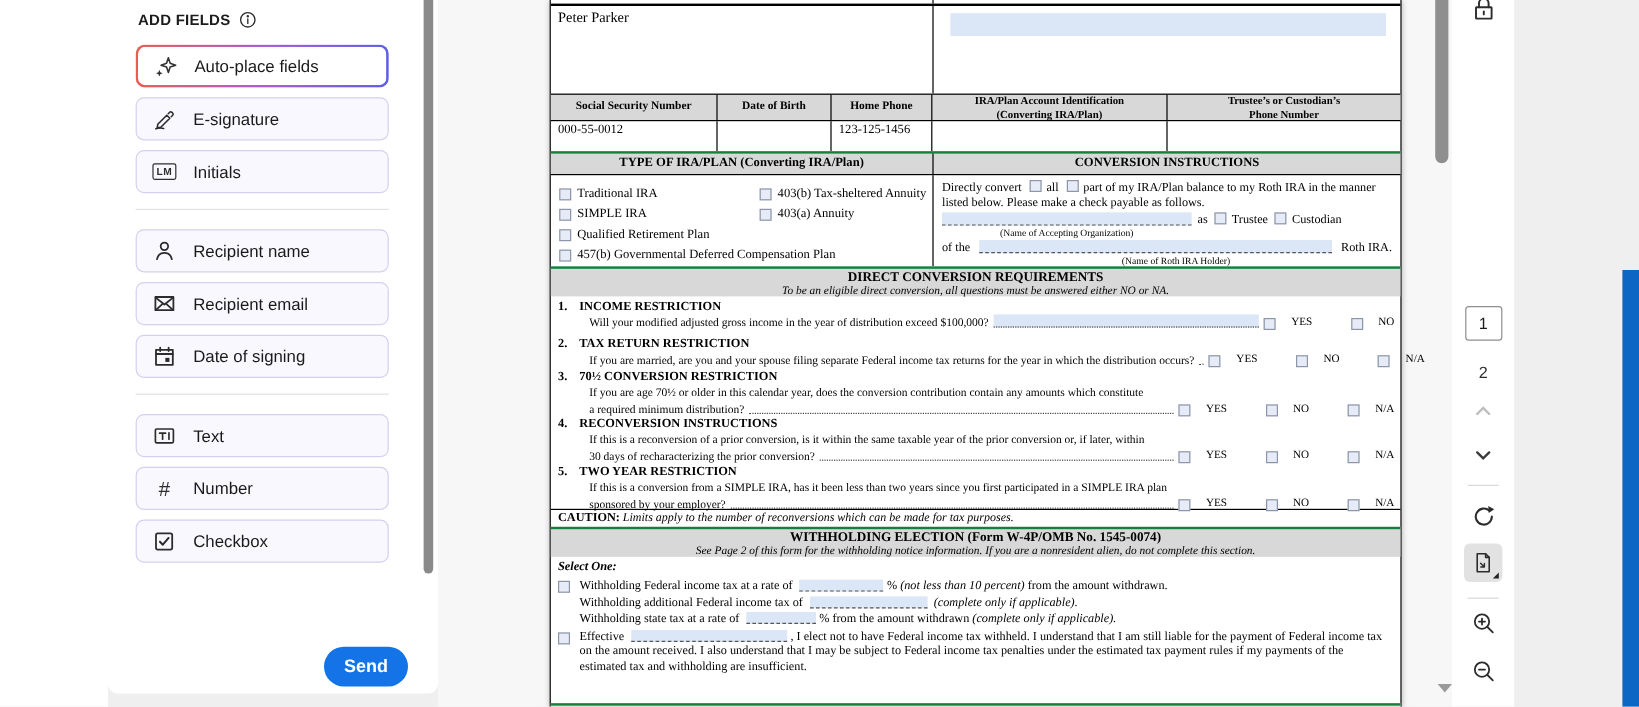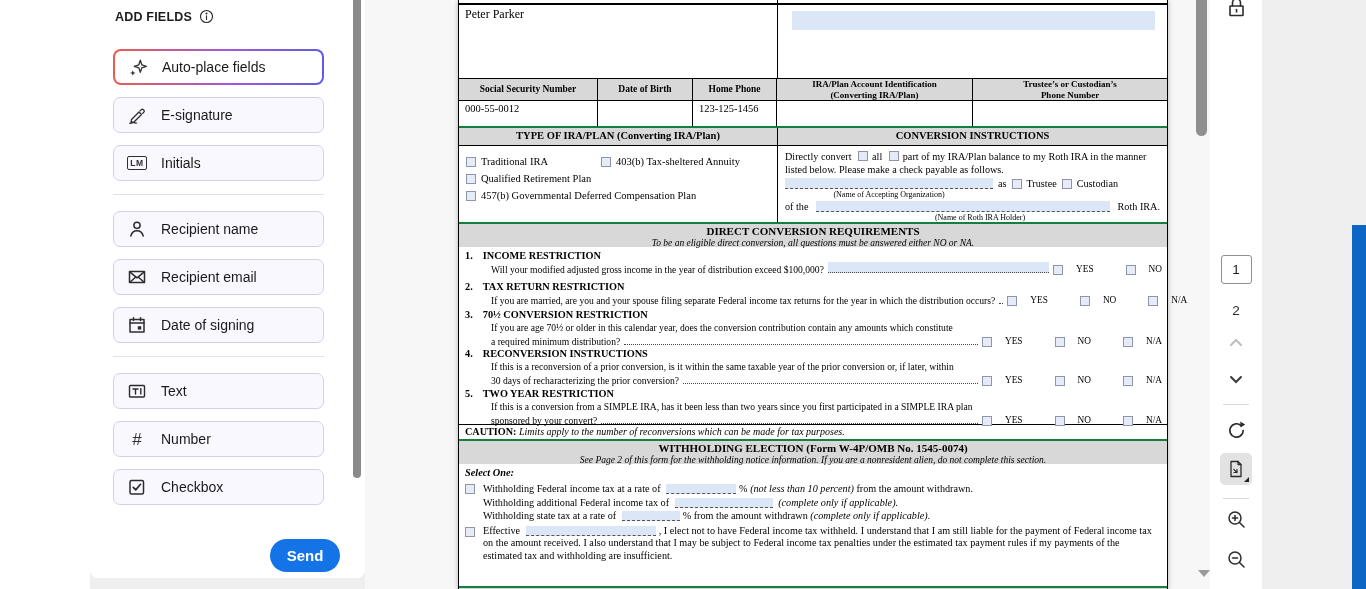"Auto-place fields" .sb-btn { margin: 12px 0 8px 23px -> 0 0 8px 23px }
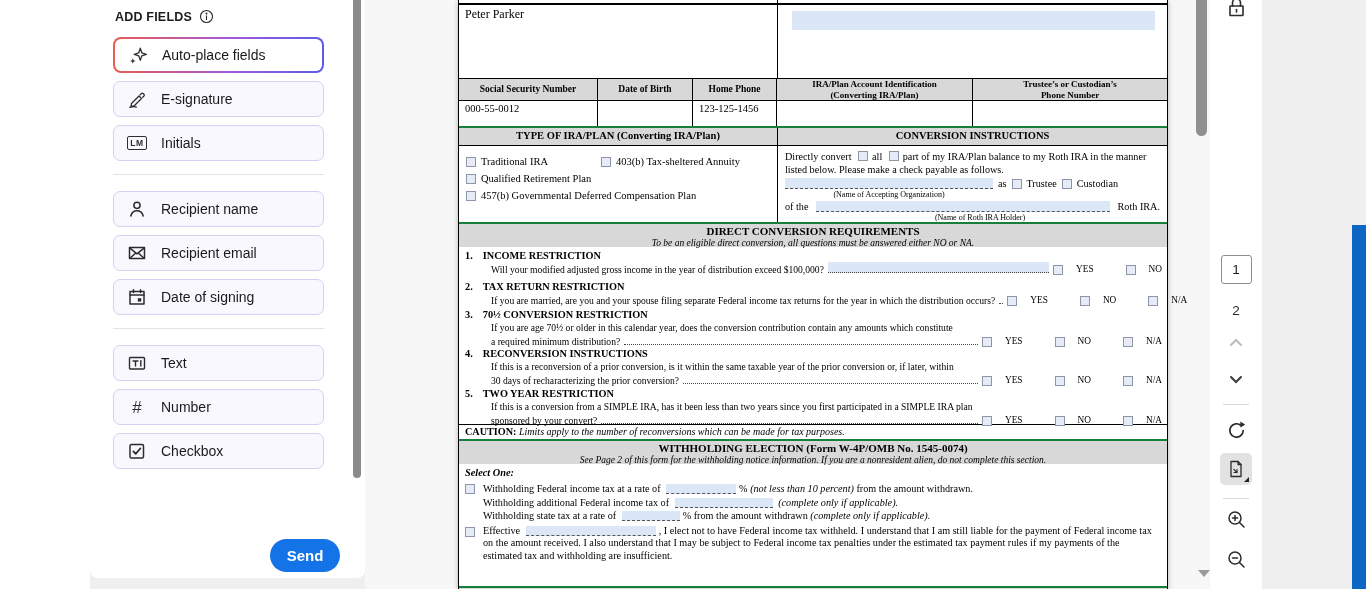"Traditional IRA" .tp-row { gap: none -> 32px }
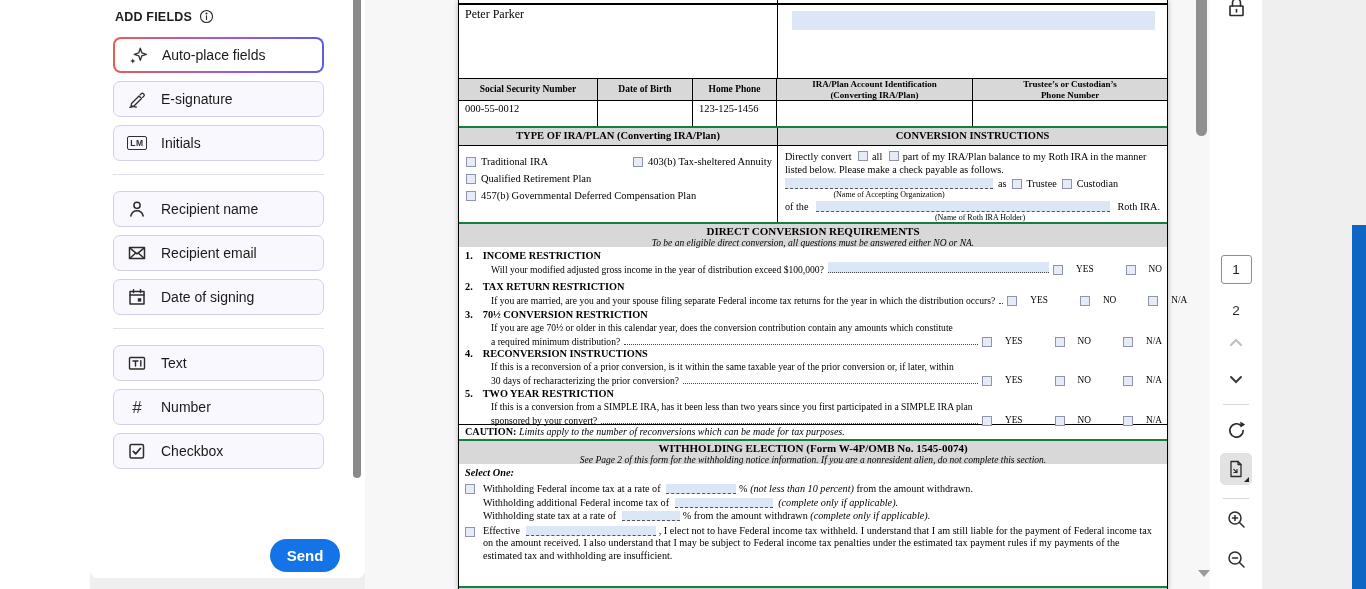"SIMPLE IRA" div.tp-row { html: none -> <div> <span> <span></span> <span>SIMPLE IRA</span> </span> <span> <span></span> <span>403(a) Annuity</span> </span> </div> }
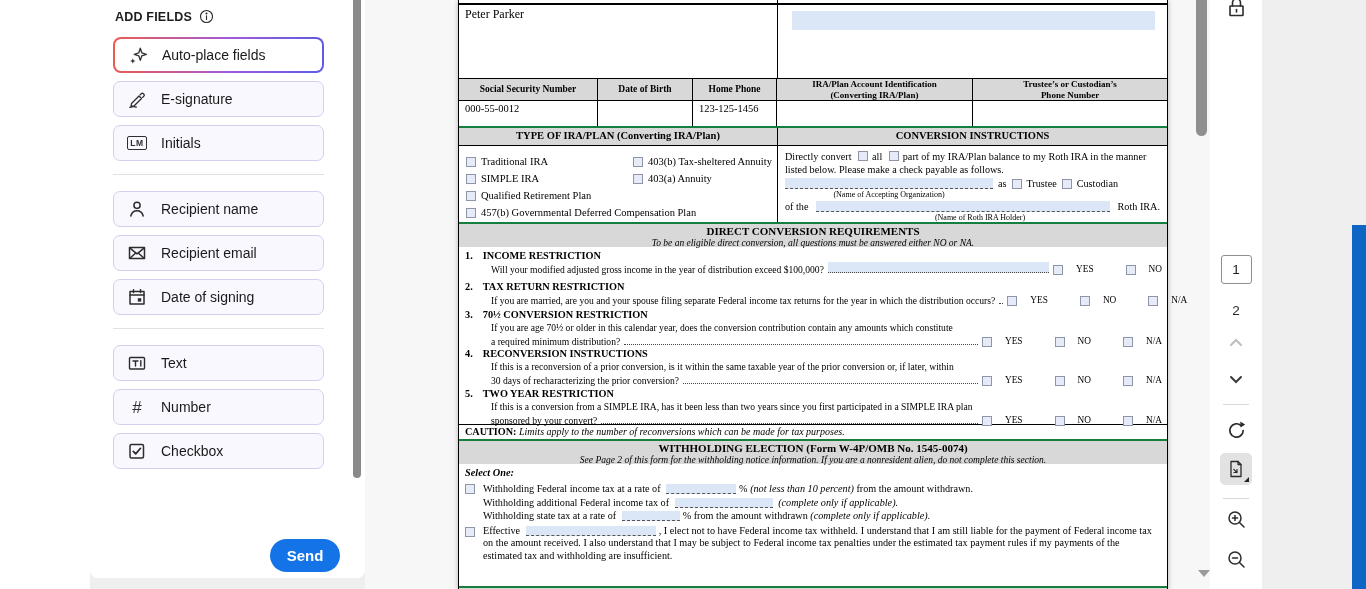"as" .conv-line3 { align-items: center -> flex-start }
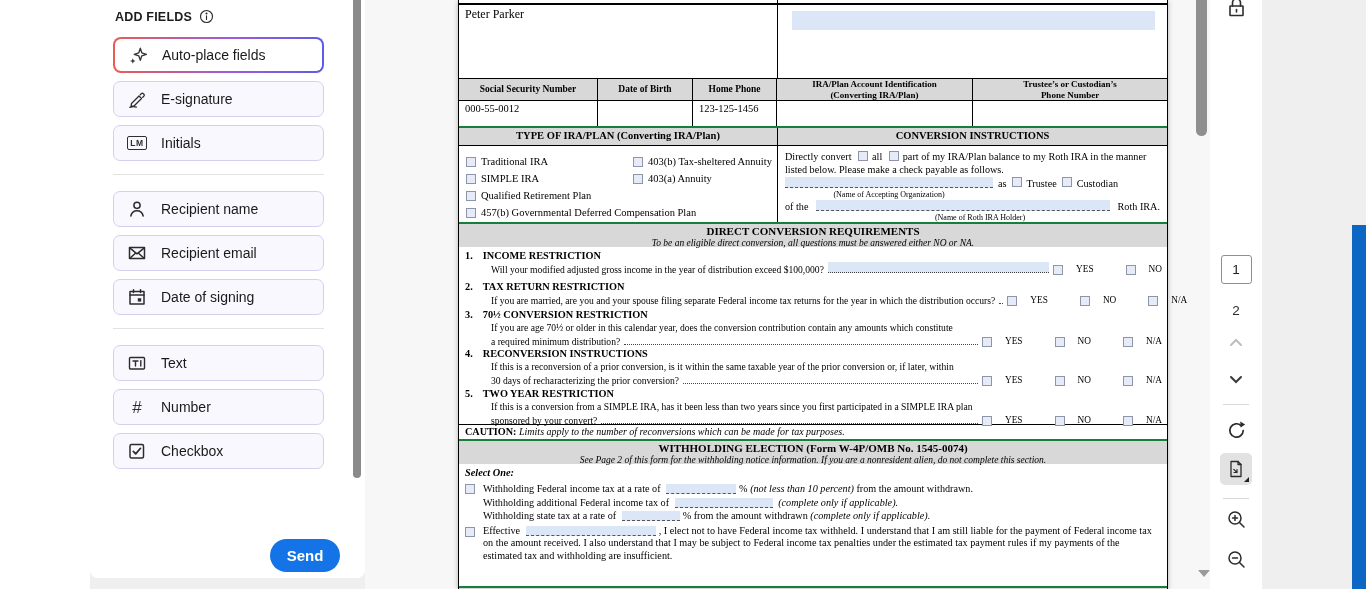"sponsored by your convert?" span.qt { text: convert -> employer }
